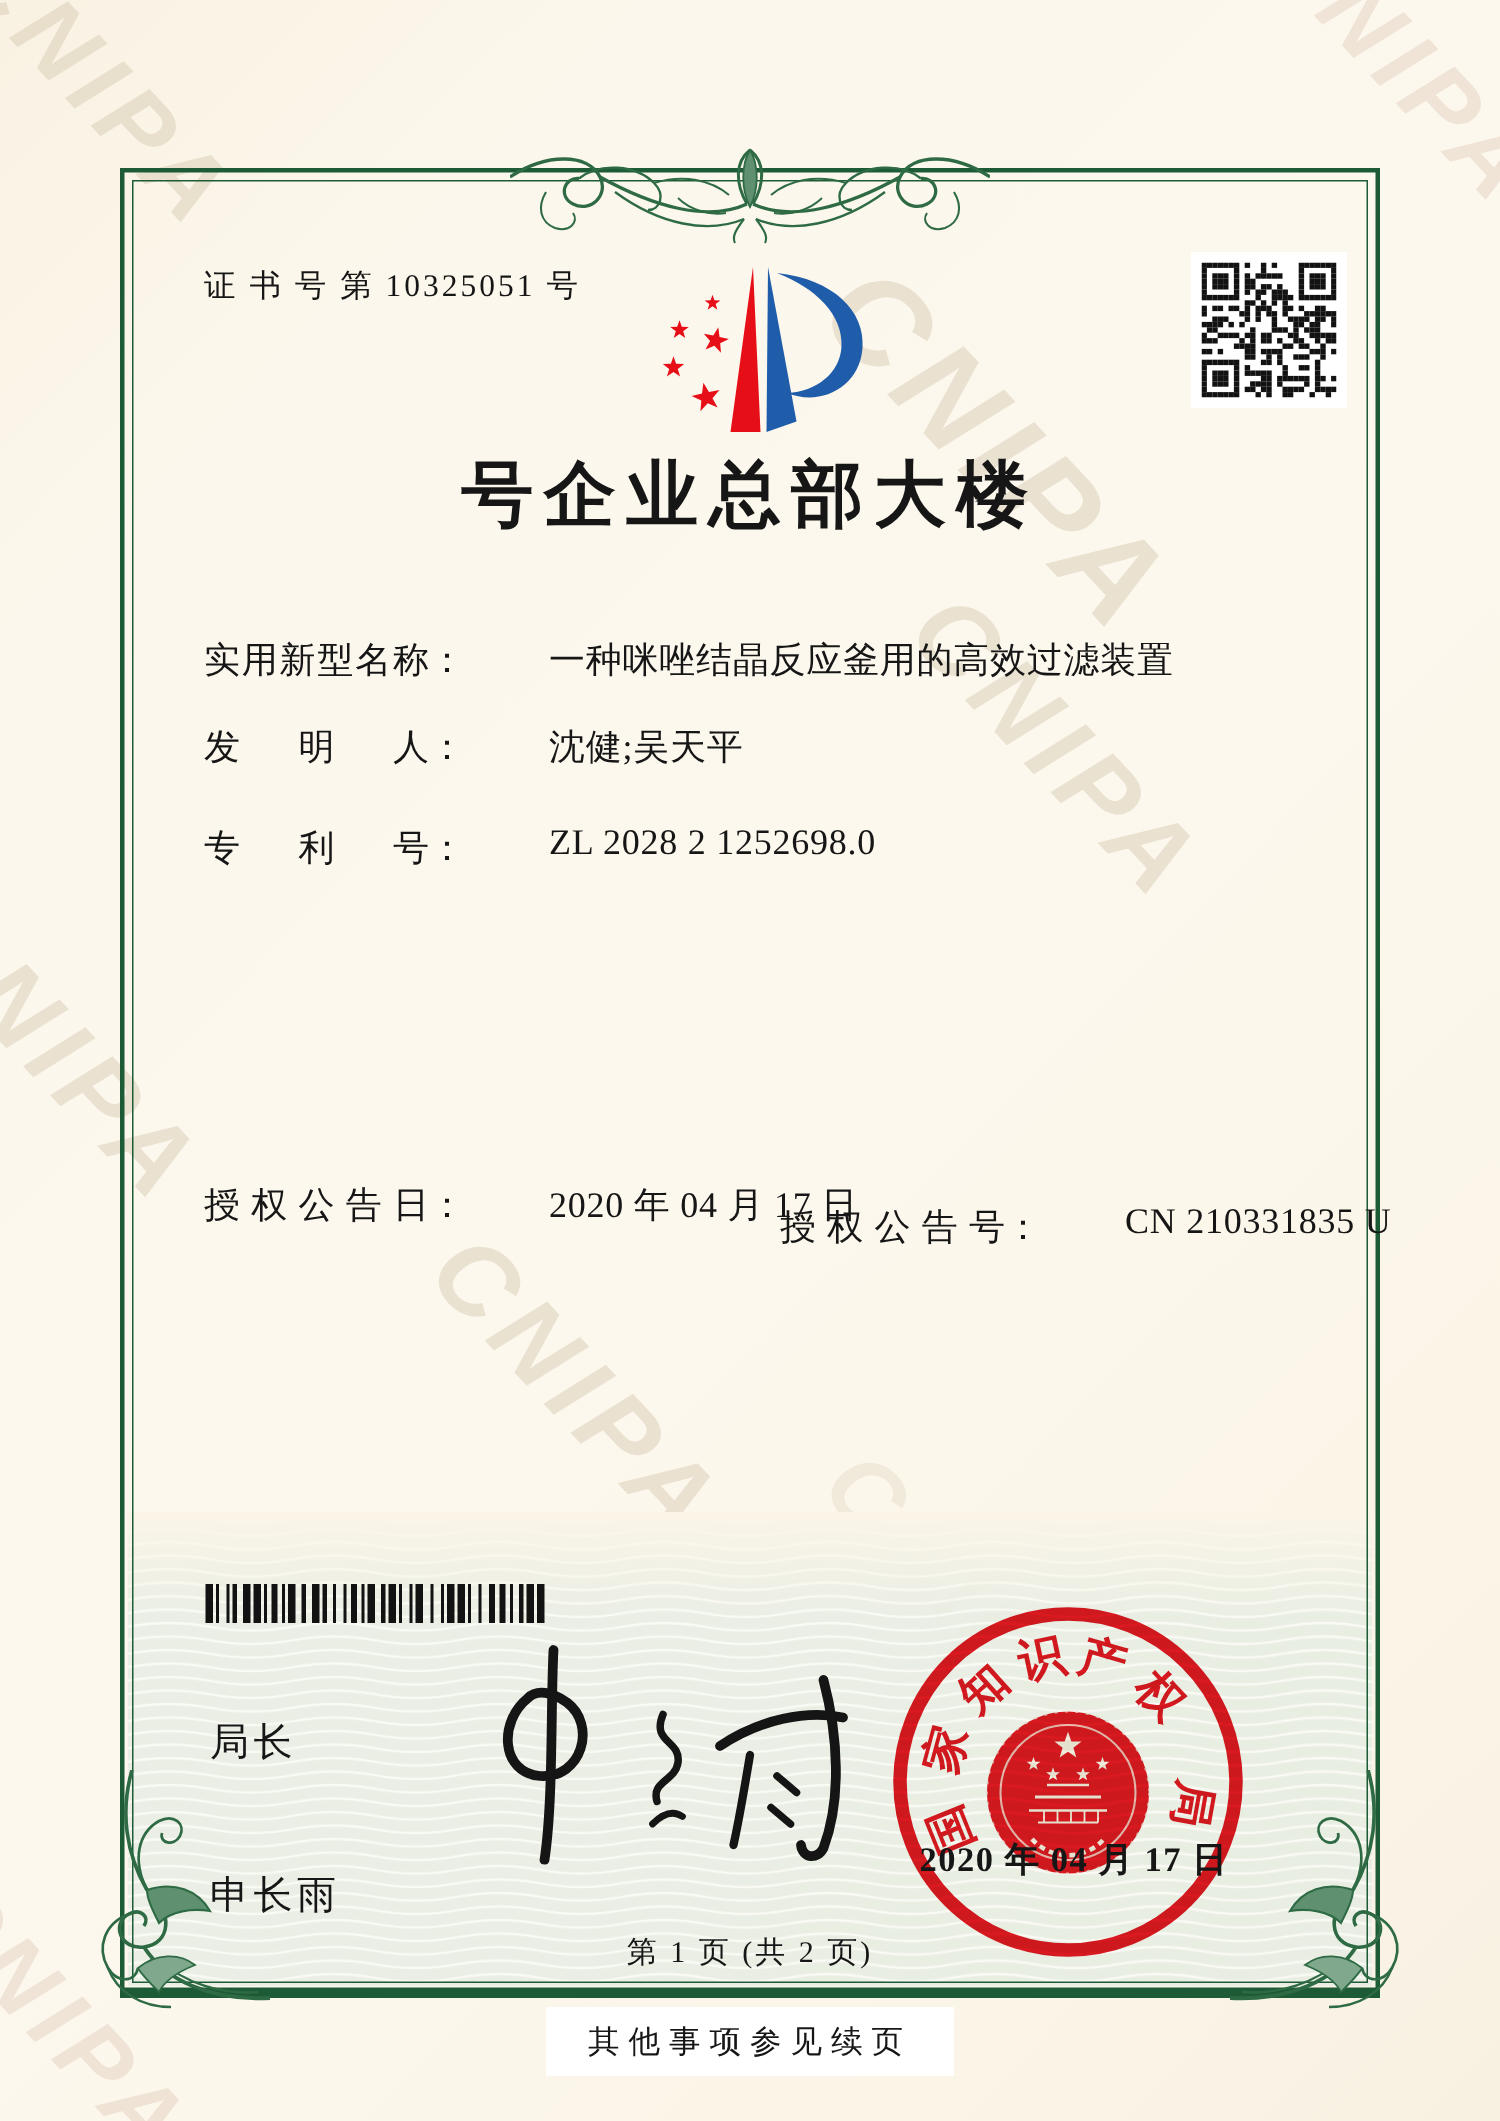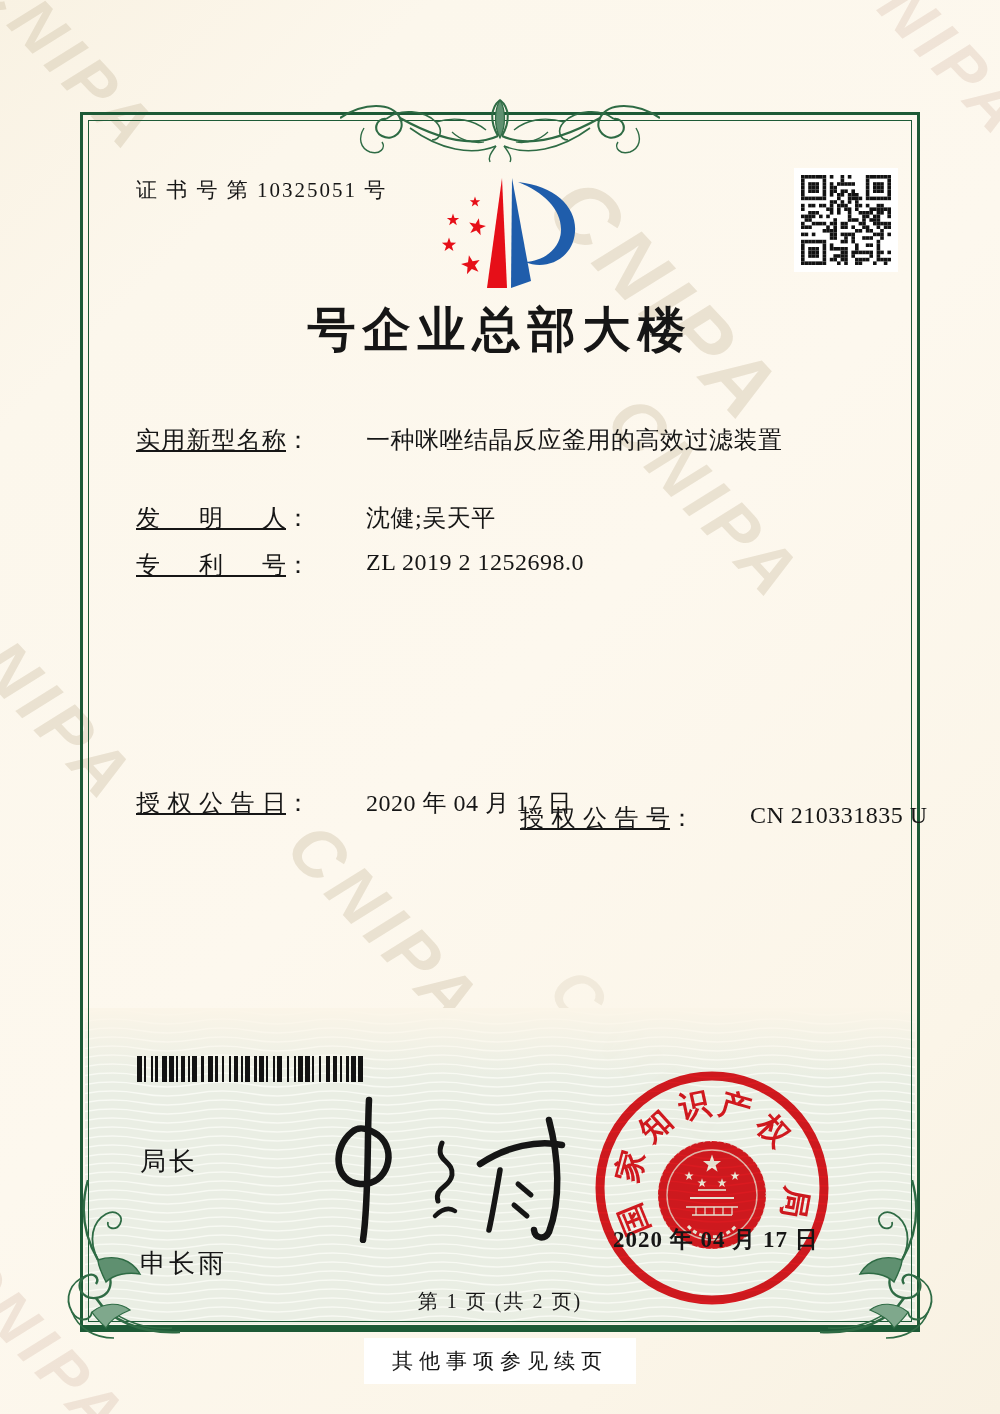"实用新型名称" .row .lbl { text-decoration: underline -> none }
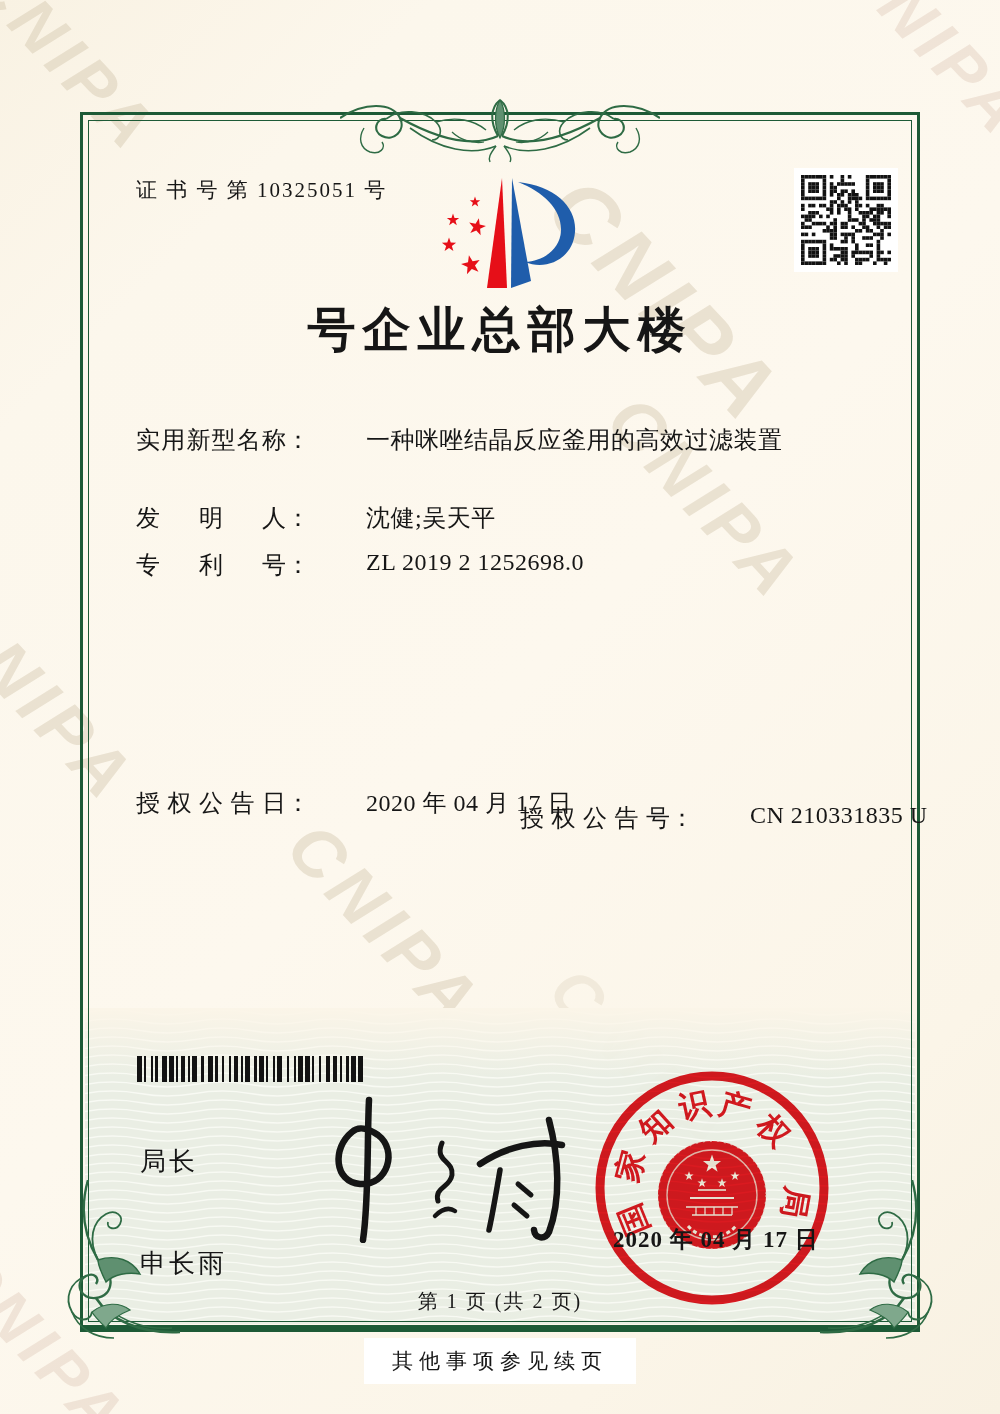"发明人： 沈健;吴天平" div.abs { top: 502px -> 482px }
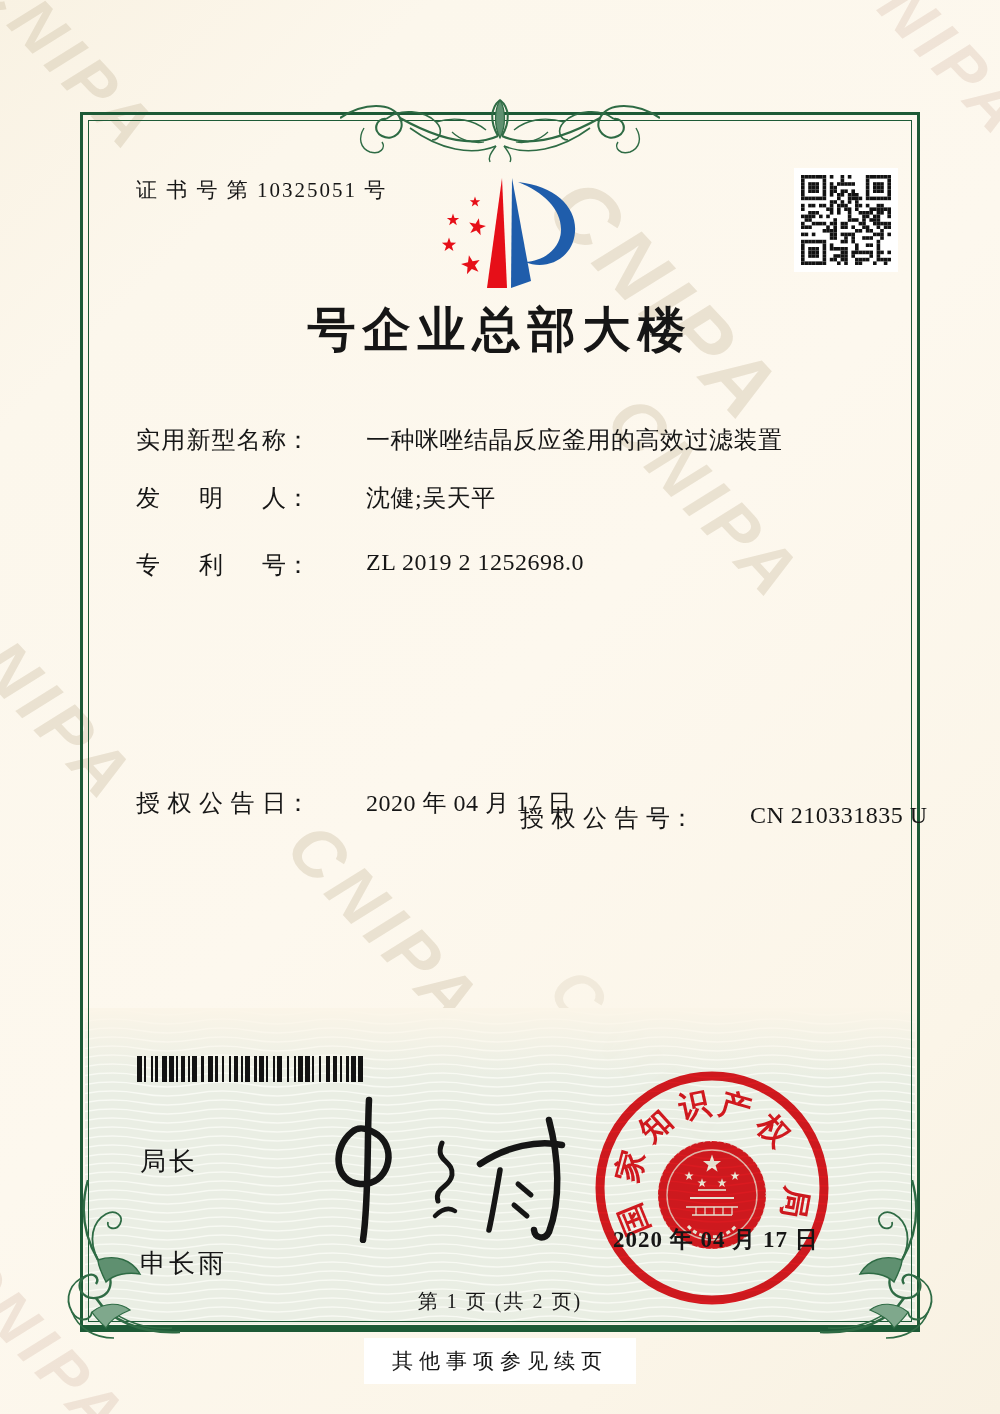"ZL 2019 2 1252698.0" span.val { text: 2019 -> 2028 }
